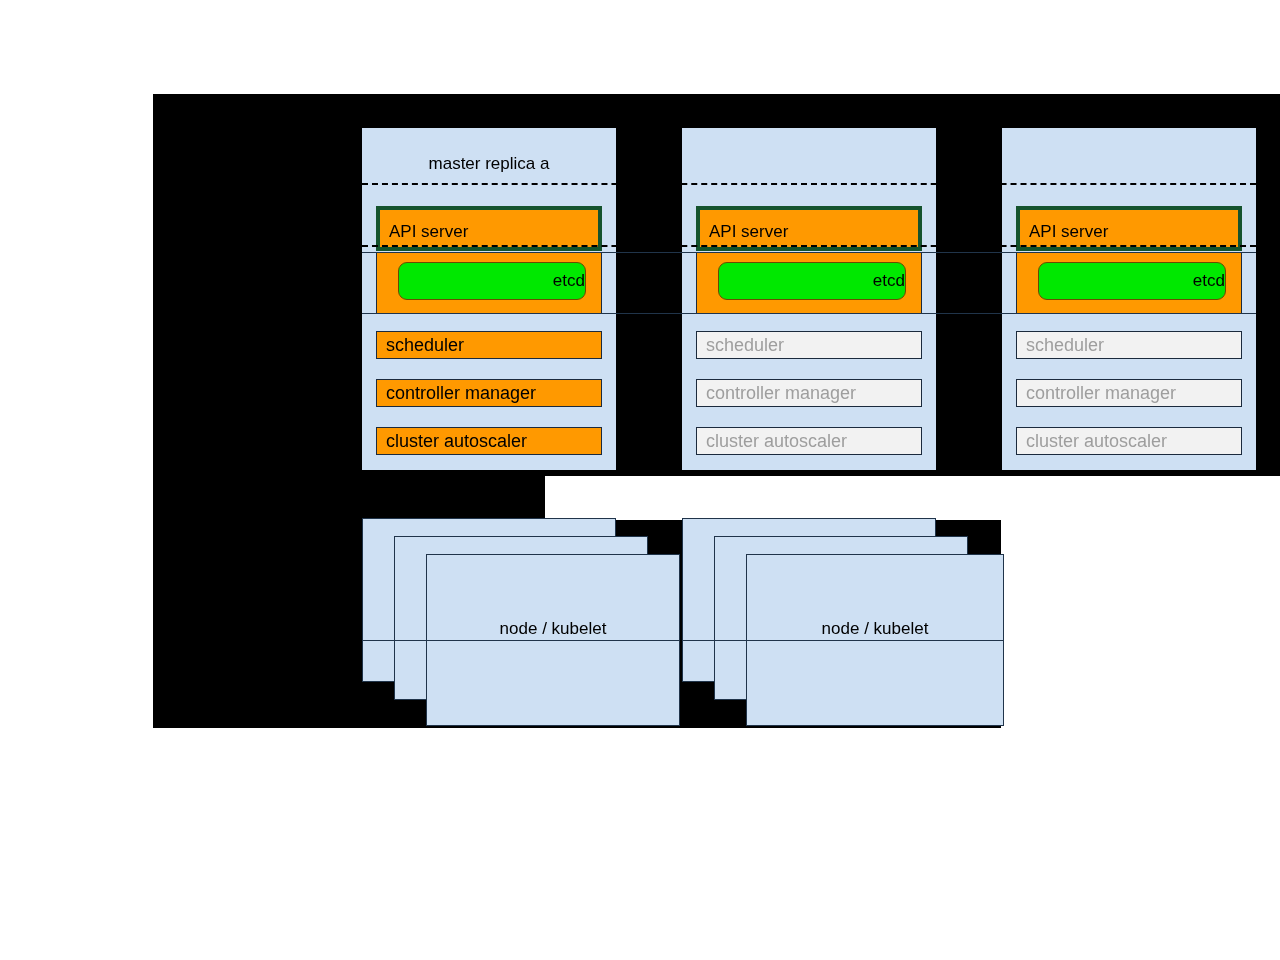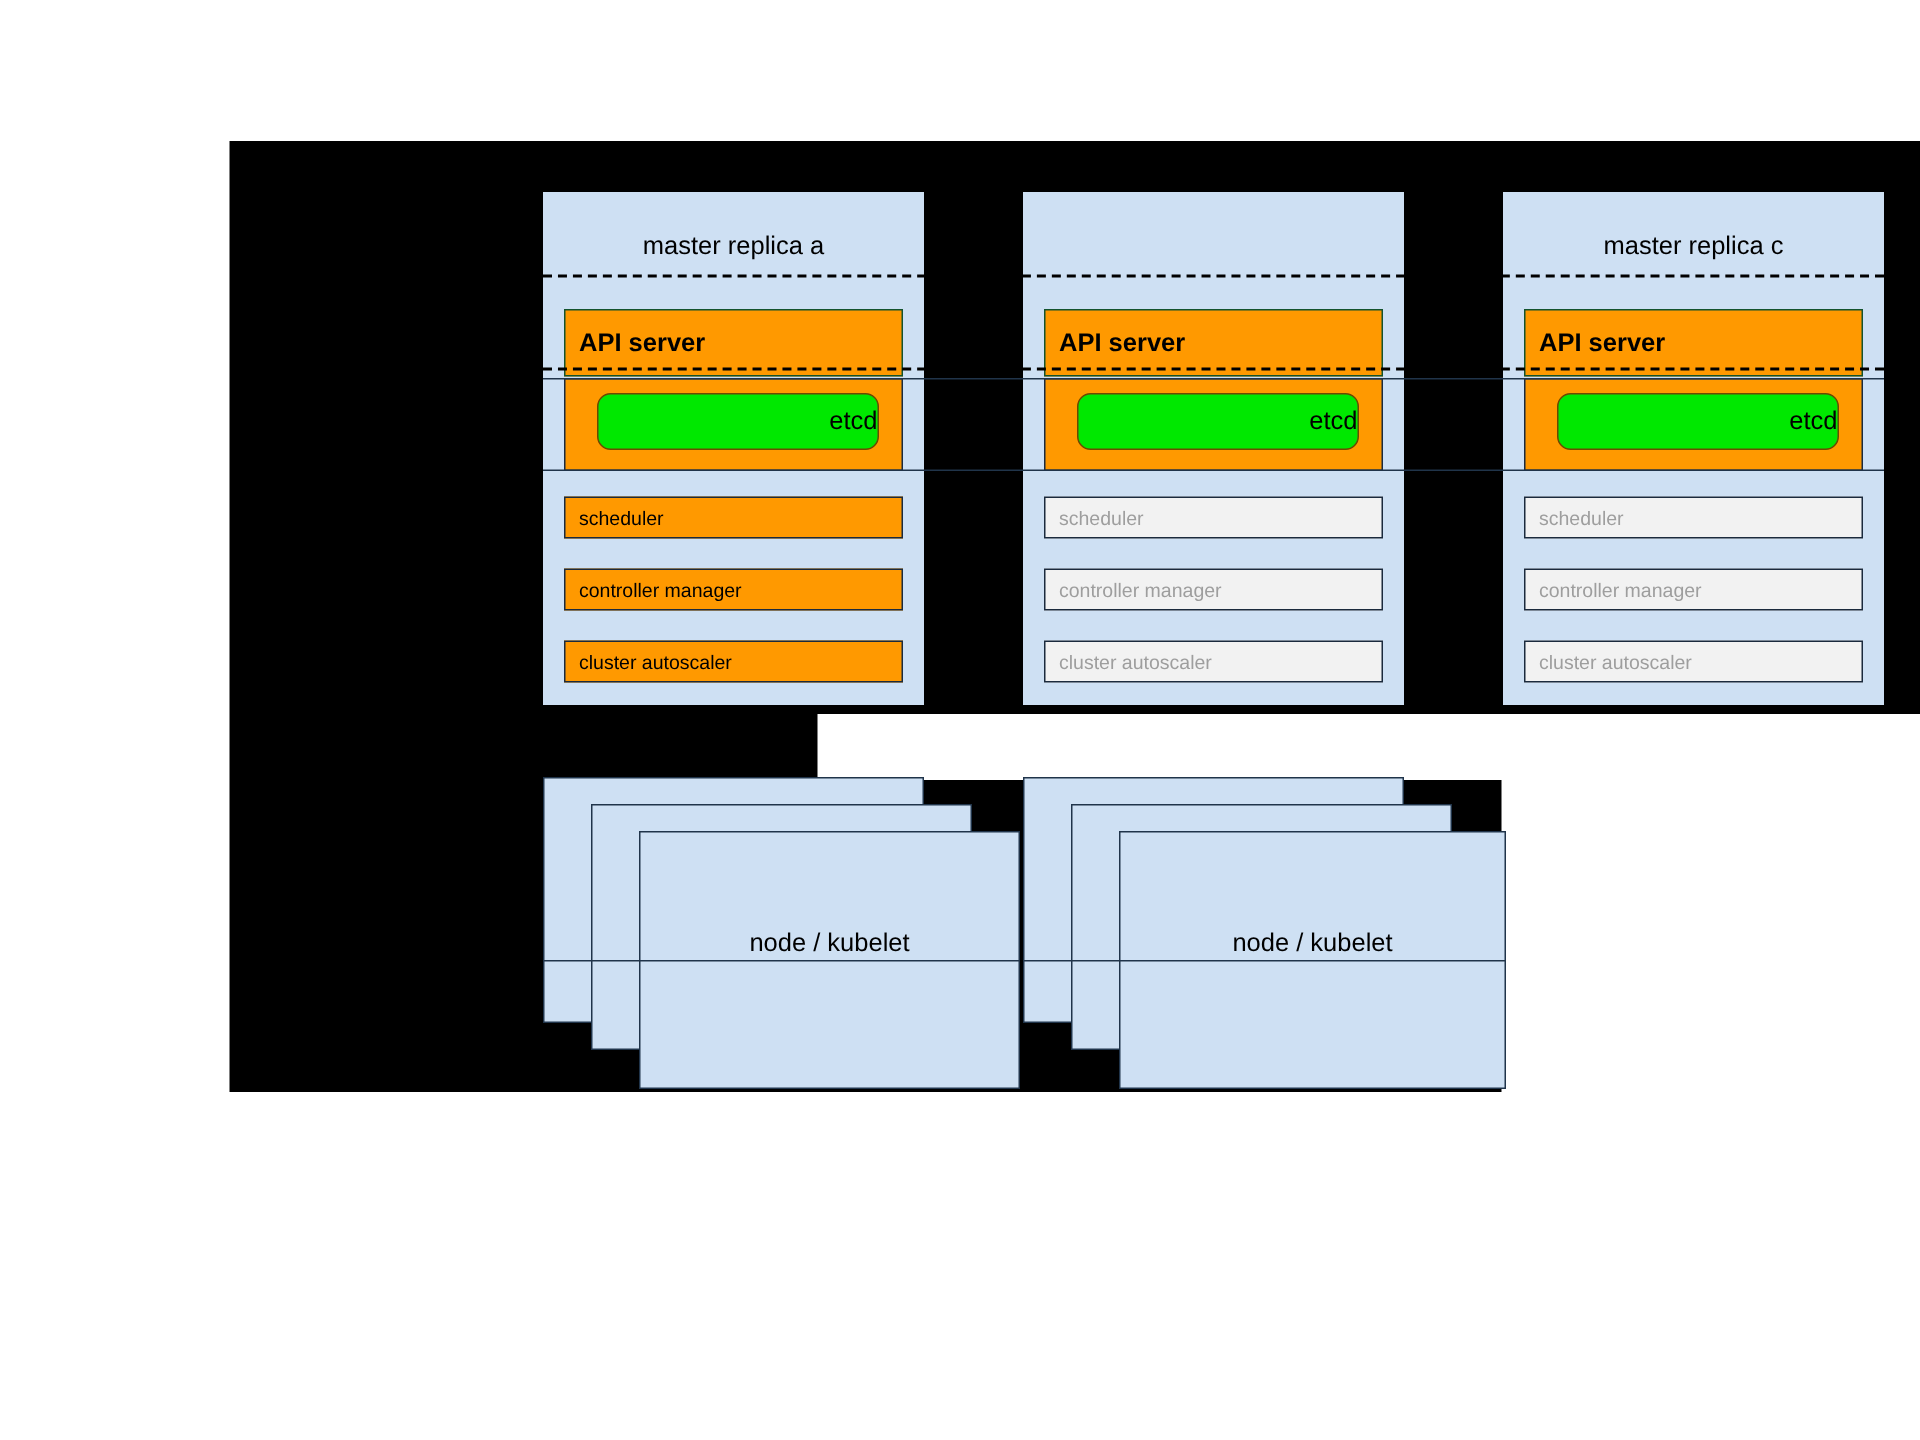"master replica c" div.replica-title { html: <div>master replica c</div> -> none }
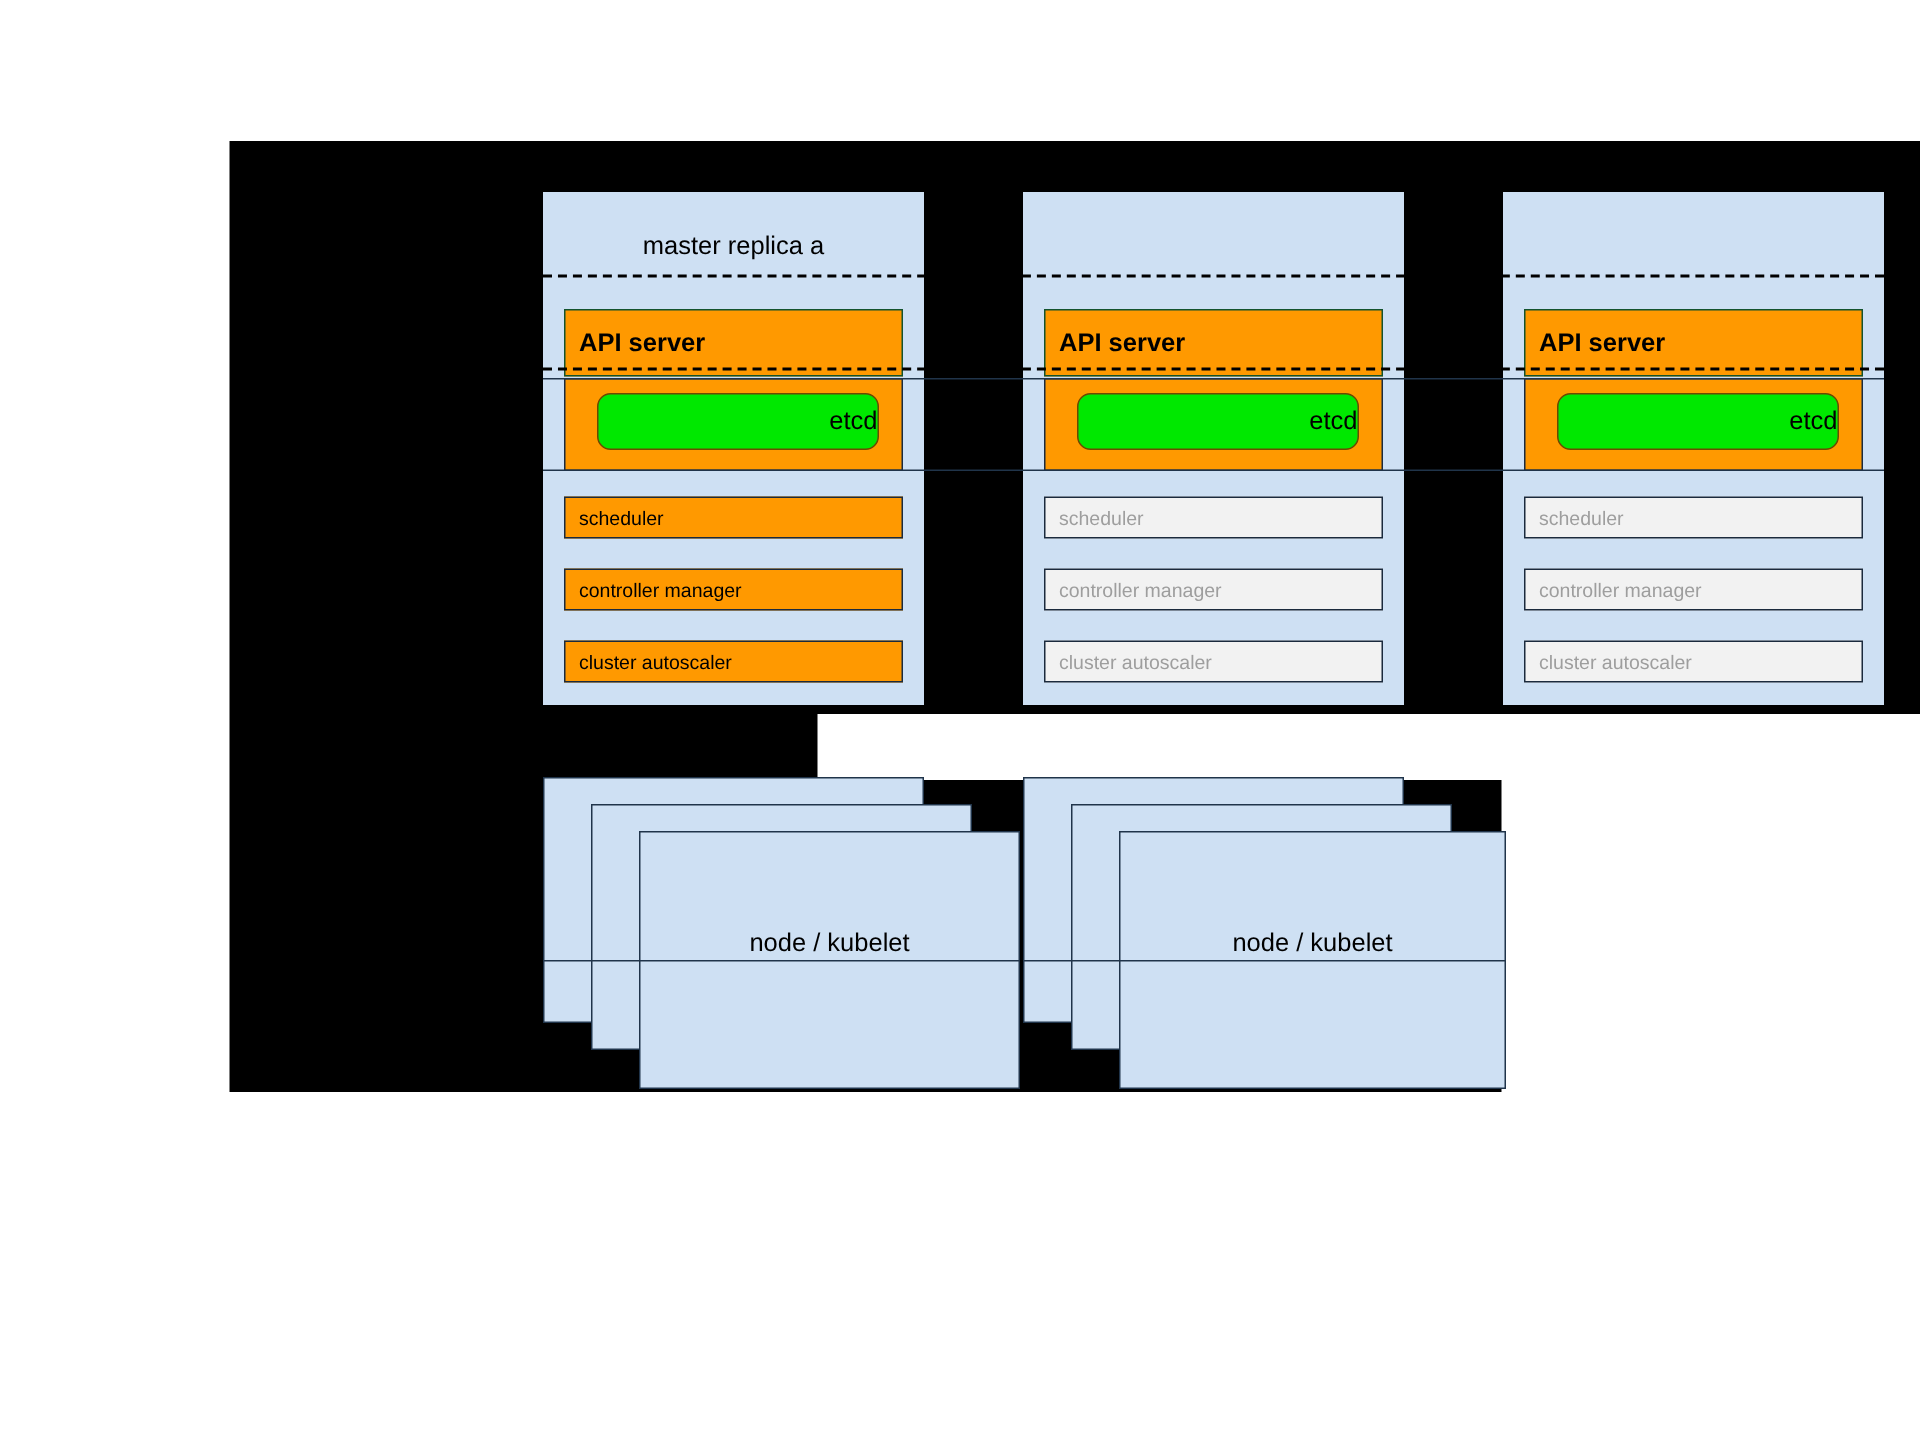"API server" .apiserver { border: 1px solid #14532d -> 4px solid #14532d; font-weight: bold -> none }
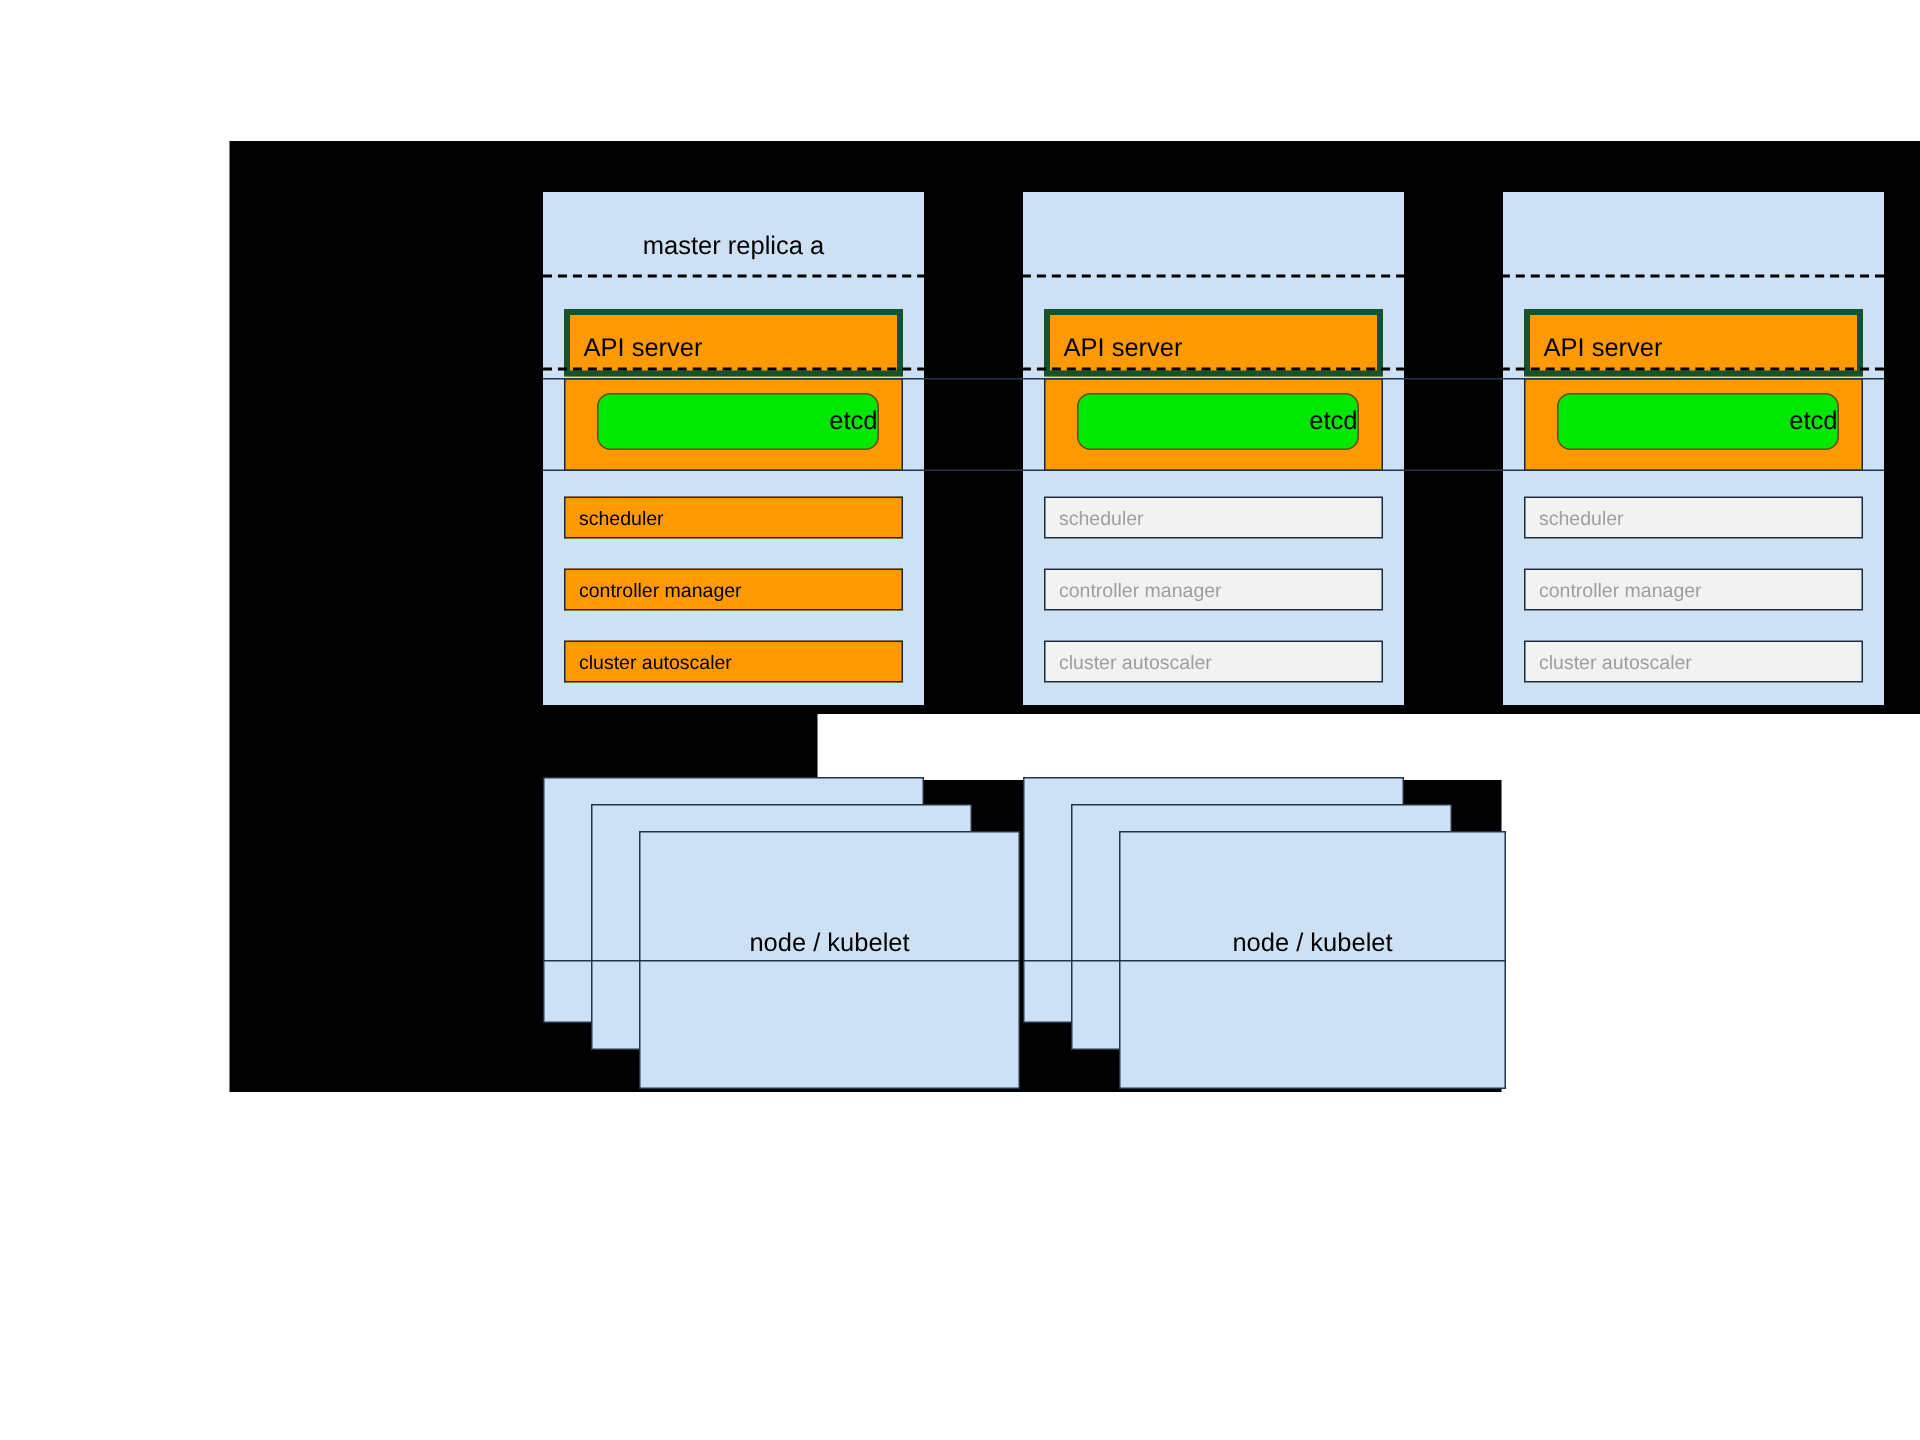"scheduler" .comp { font-size: 13px -> 18px }
